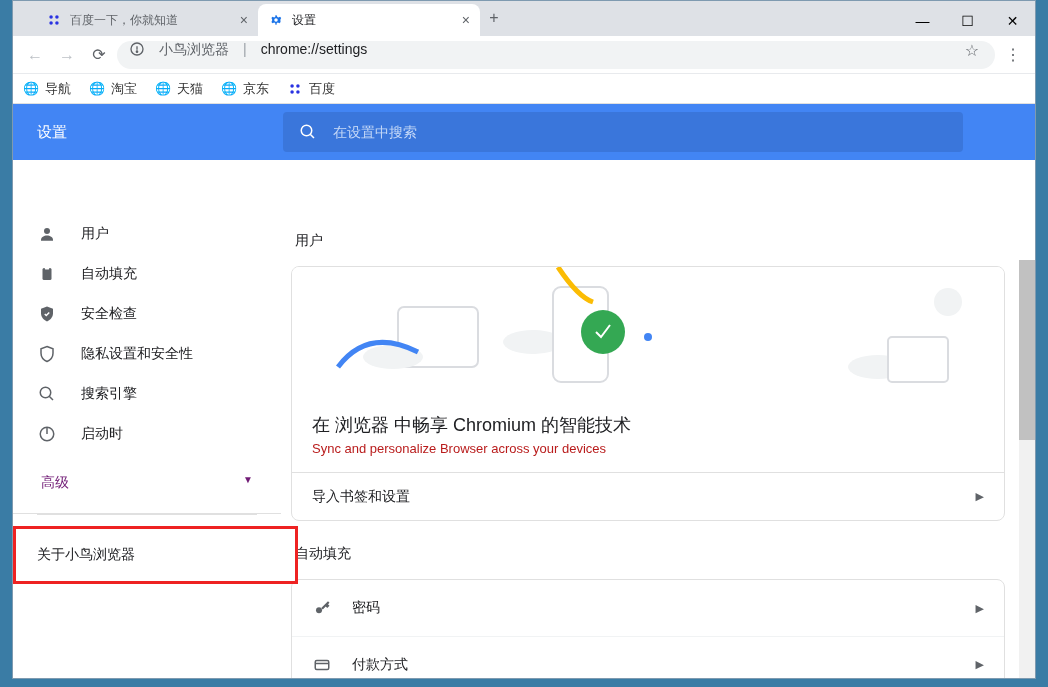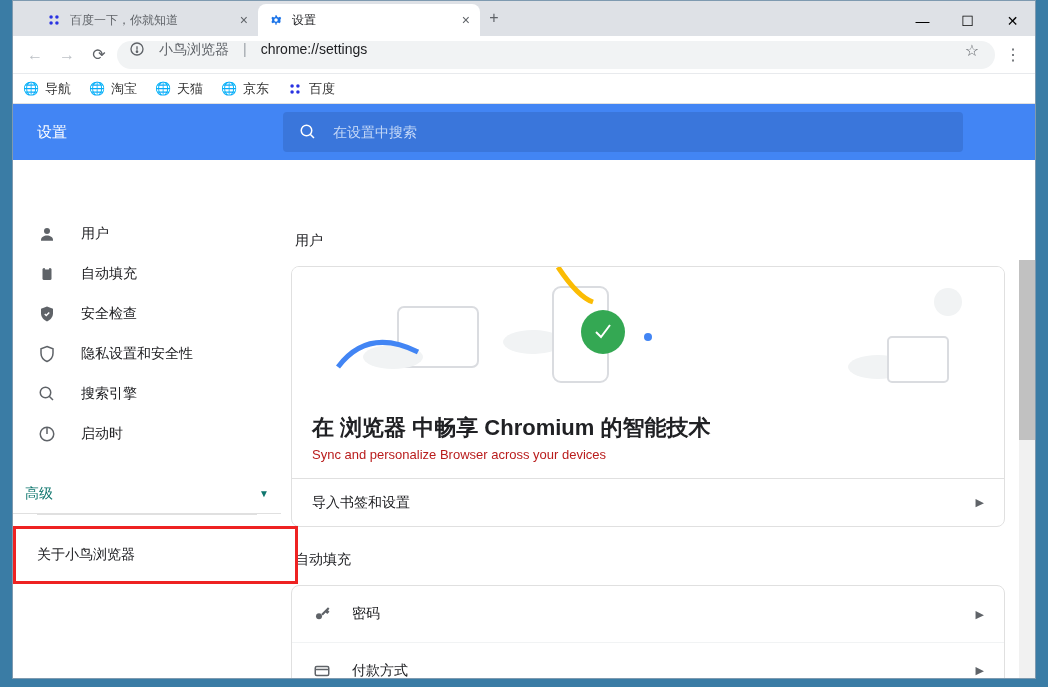"在 浏览器 中畅享 Chromium 的智能技术" .card-text h2 { font-size: 22px -> 18px; font-weight: 700 -> 400 }
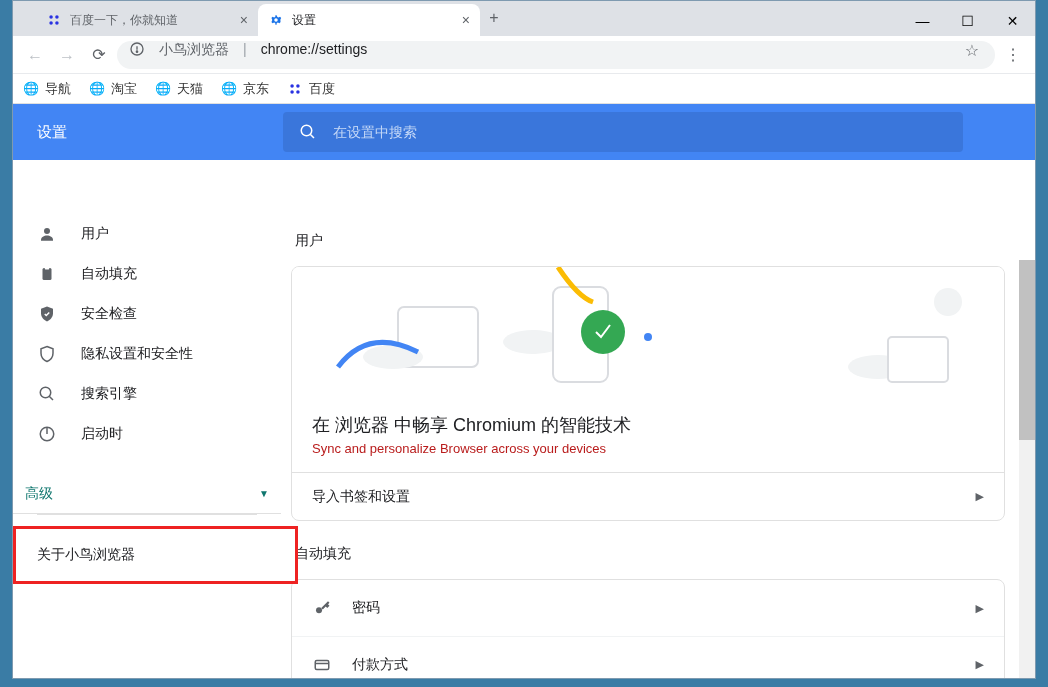"高级" .advanced { align-items: center -> none; color: #0f766e -> #701a75; padding: 0 12px -> 0 28px }
